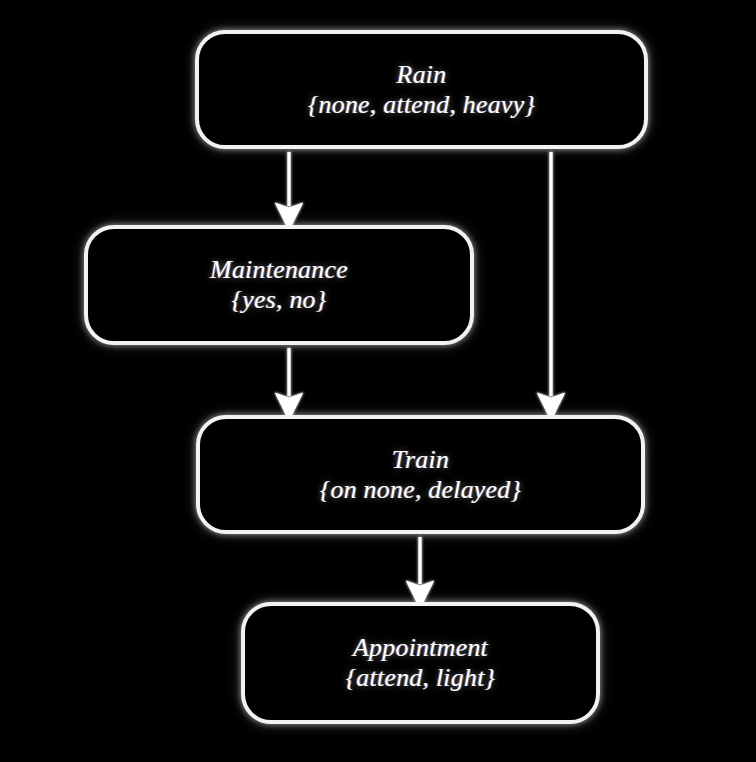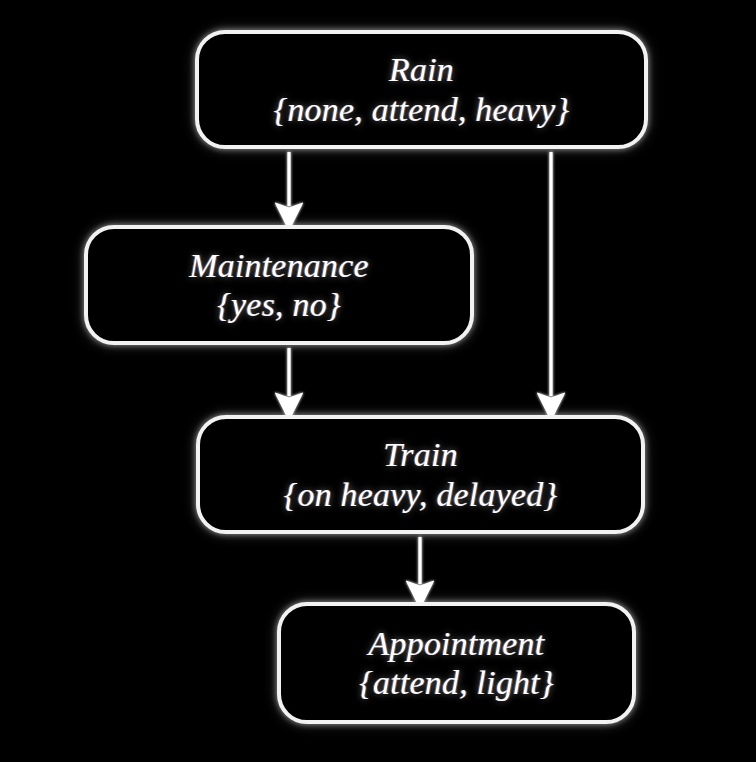"Rain" .node-line { font-size: 34px -> 26px }
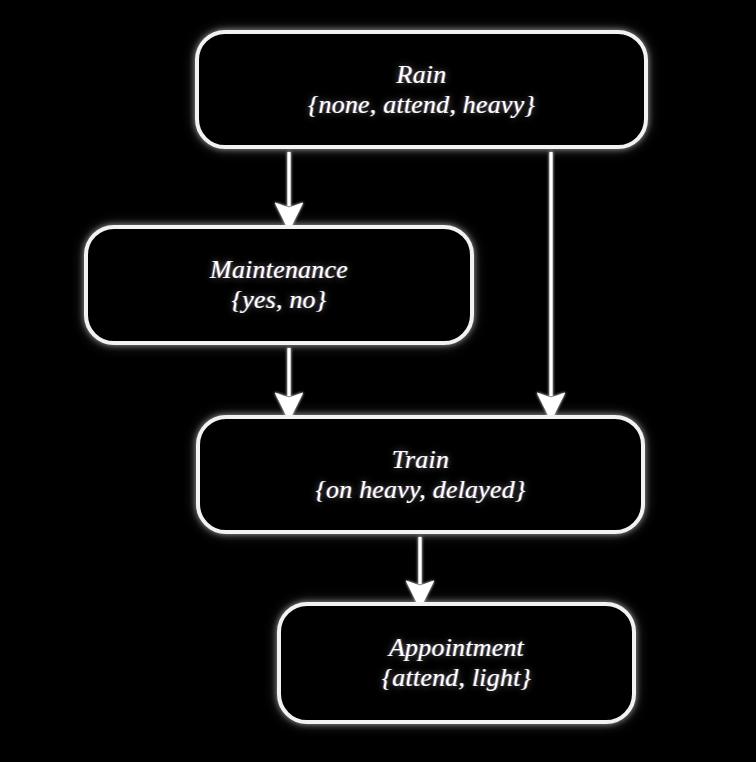"{on heavy, delayed}" div.node-line { text: heavy -> none }
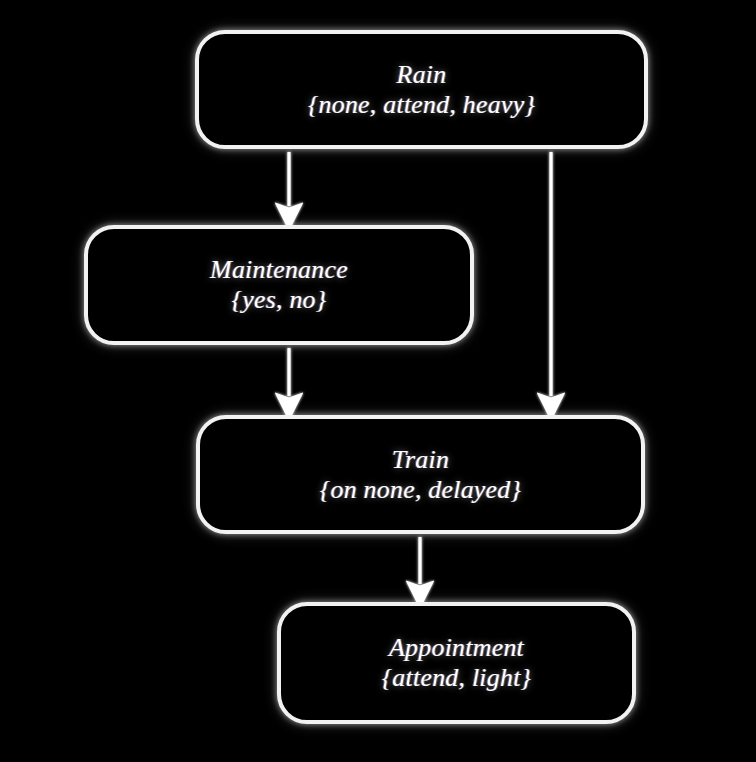"Appointment" #node-appointment { margin-left: 36px -> none }
